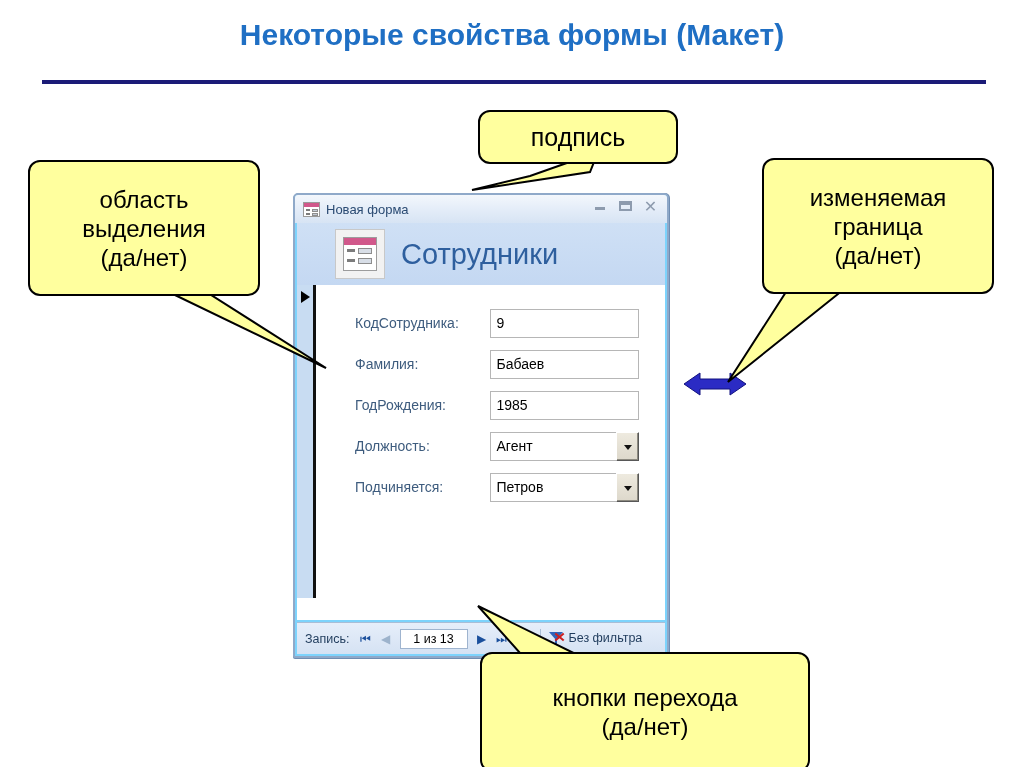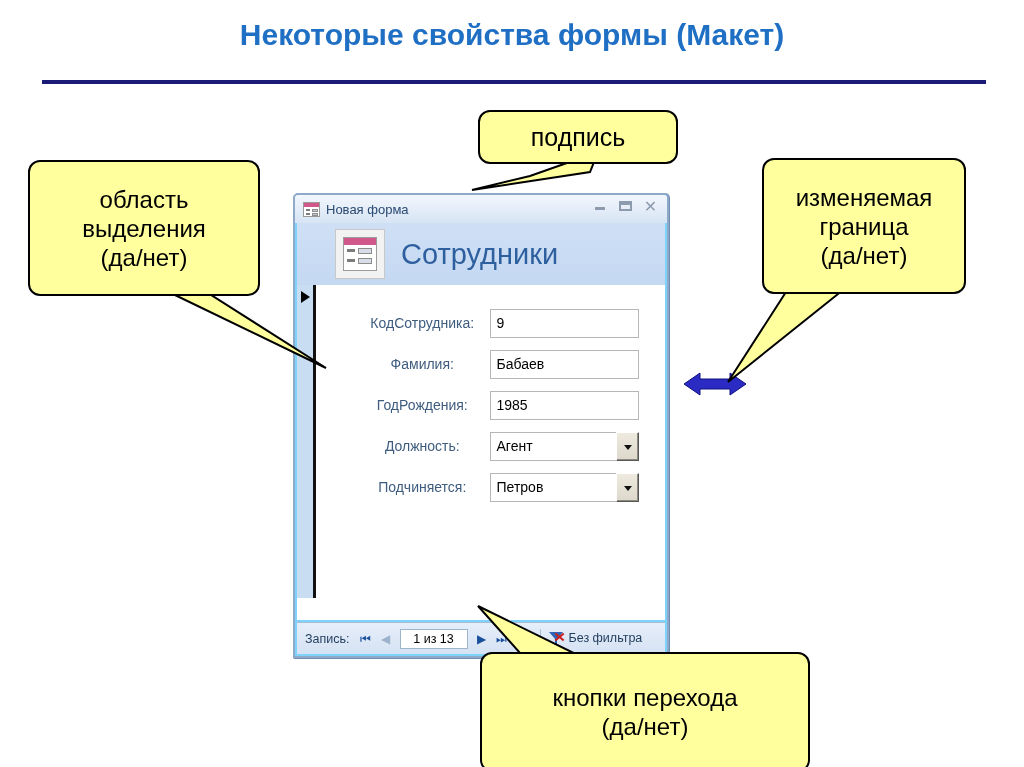"изменяемая" #callout-border { width: 204px -> 232px }
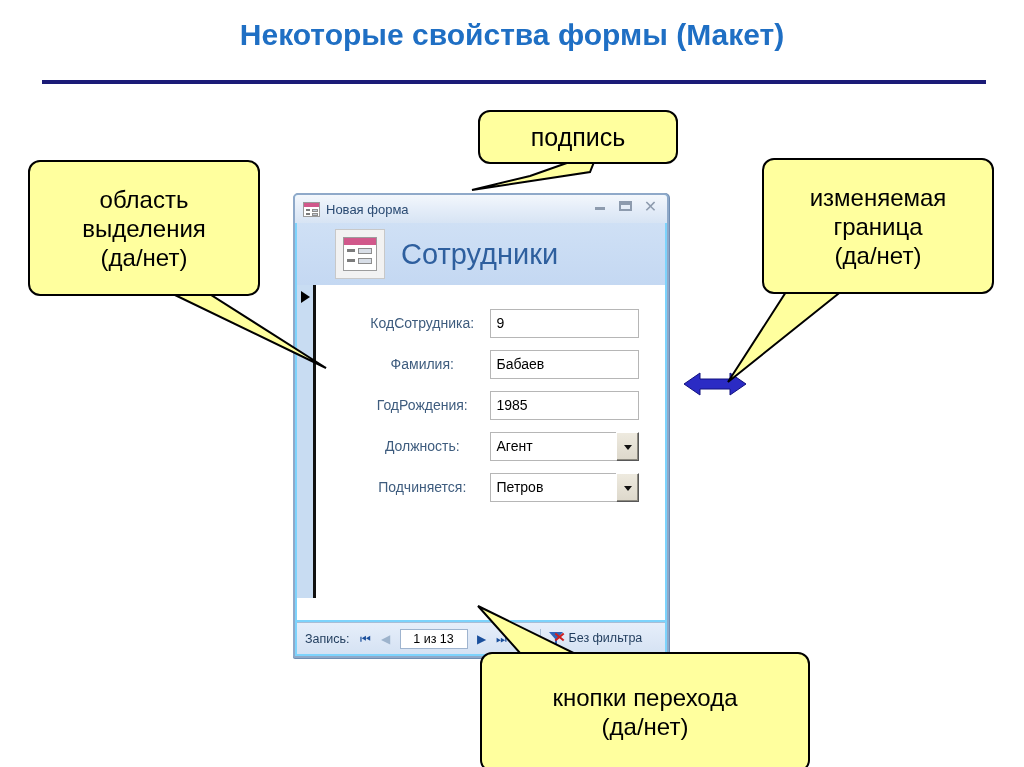"КодСотрудника:" .form-body { text-align: center -> none }
